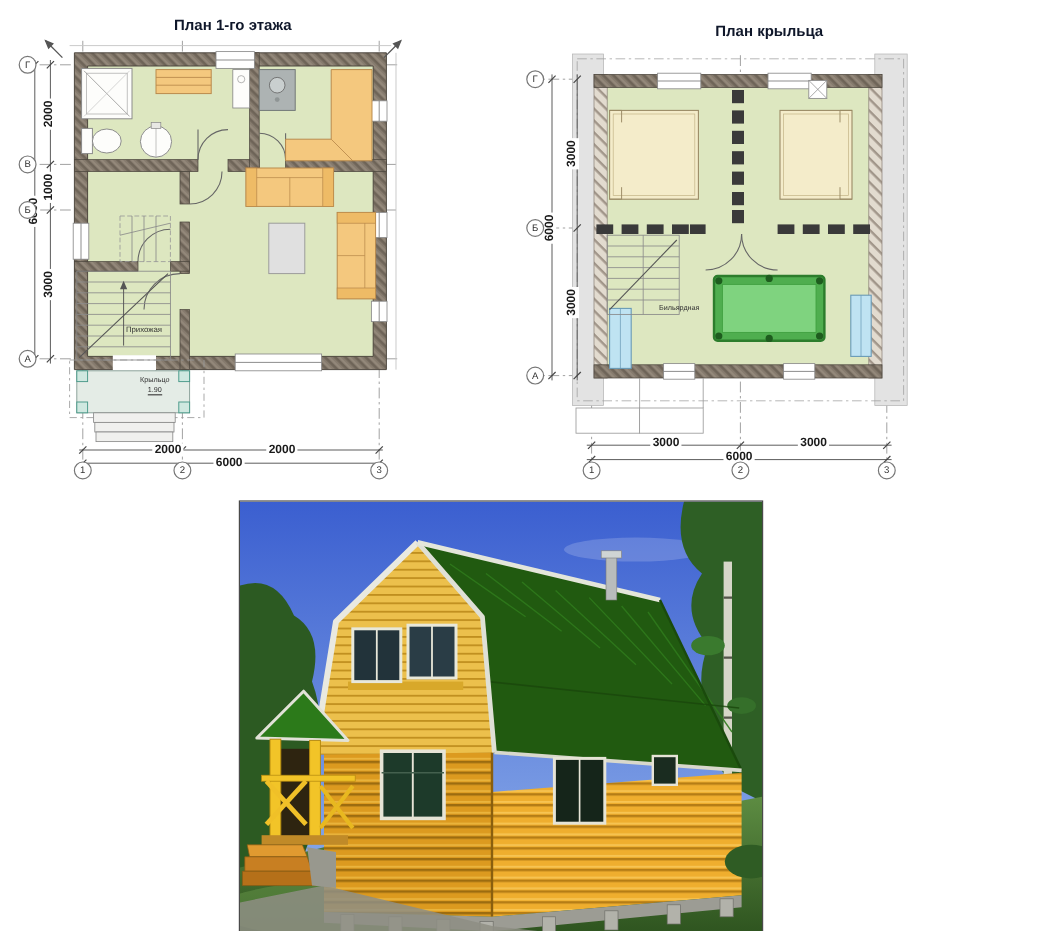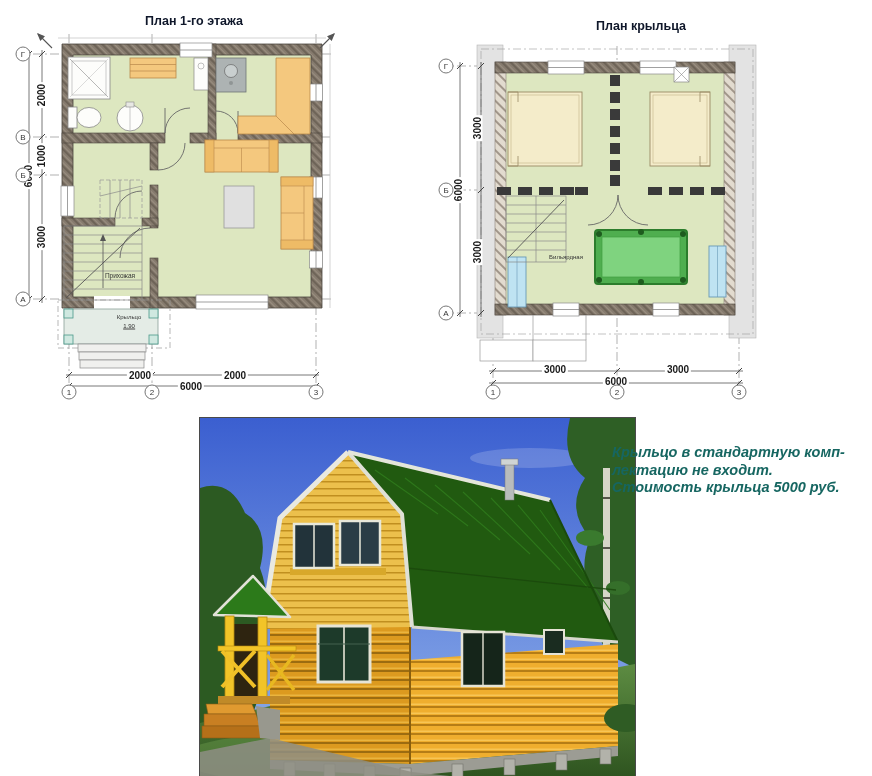"Крыльцо в стандартную комп-" div.note { html: <div> <div>Крыльцо в стандартную комп-</div> <div>лектацию не входит.</div> <div>Стоимость крыльца 5000 руб.</div> </div> -> none }
